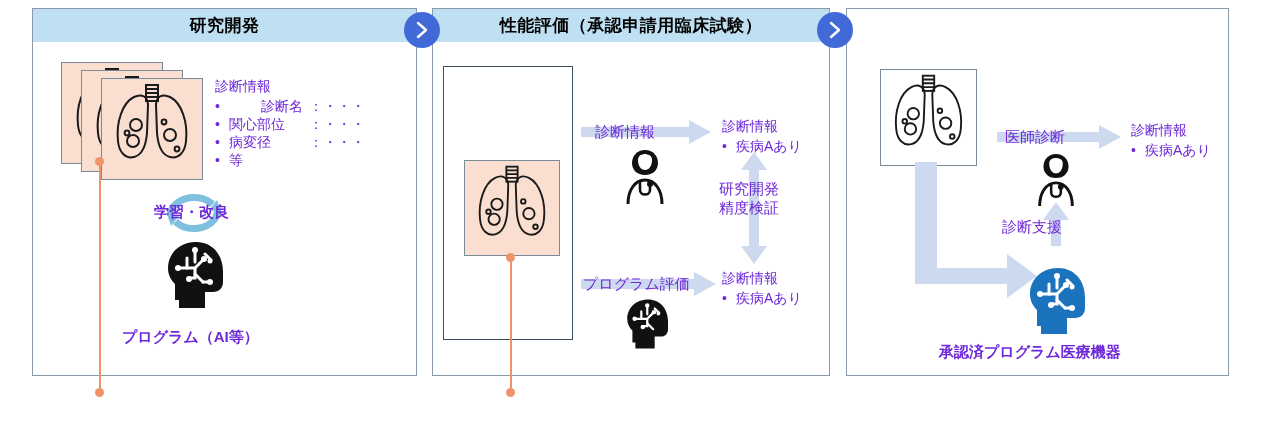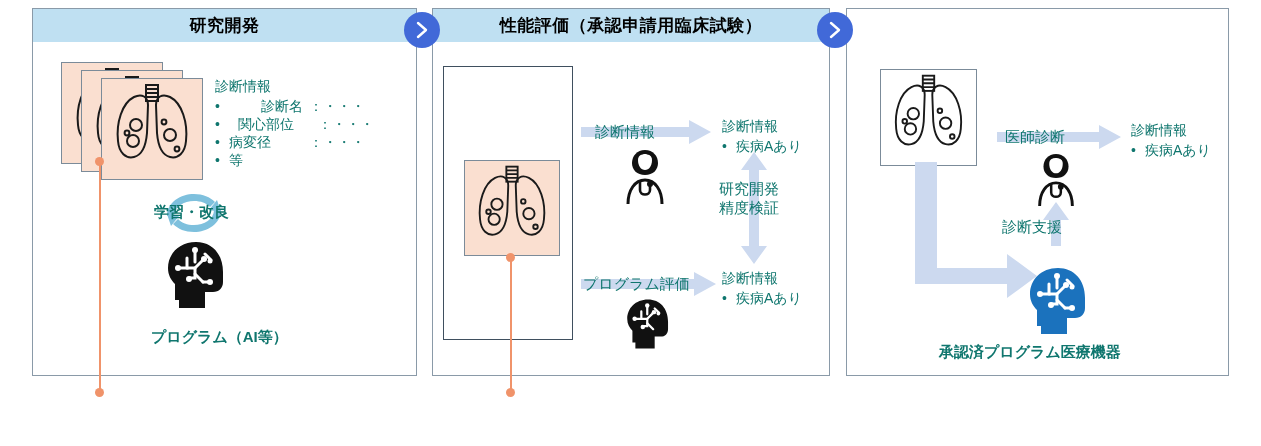"診断情報" .txt { color: #0f766e -> #6d28d9 }
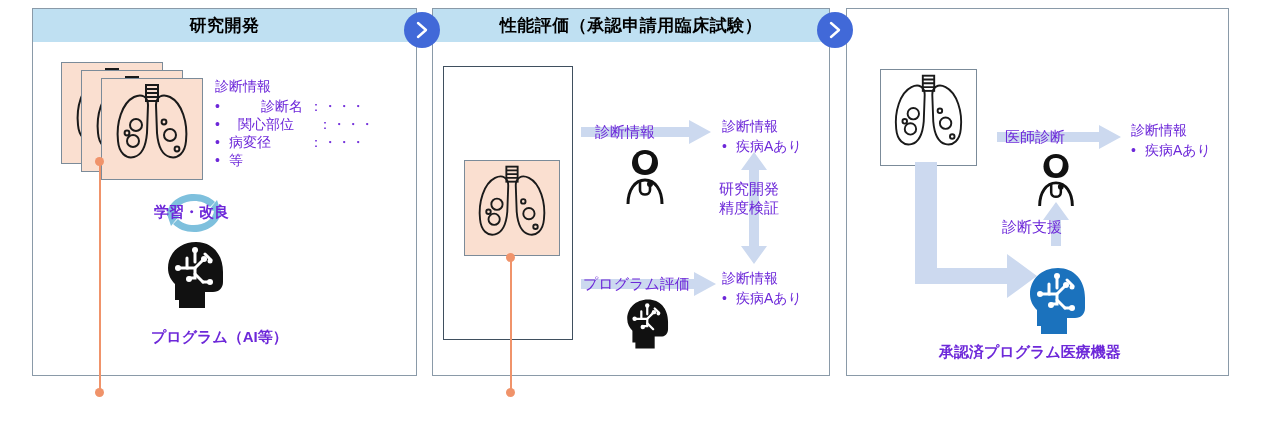"関心部位" span.nm { margin-left: 9px -> none }
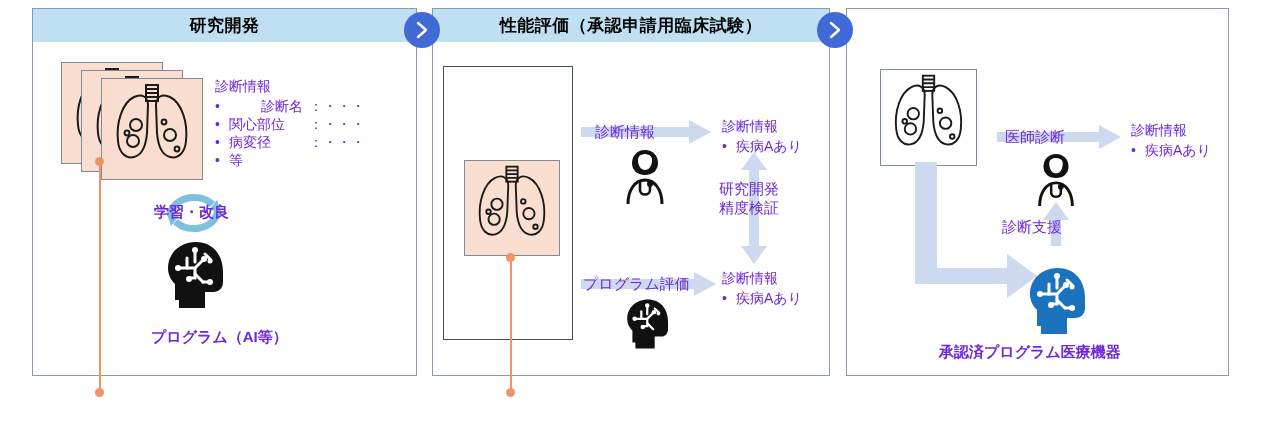"プログラム（AI等）" div.txt { margin-left: 29px -> none }
